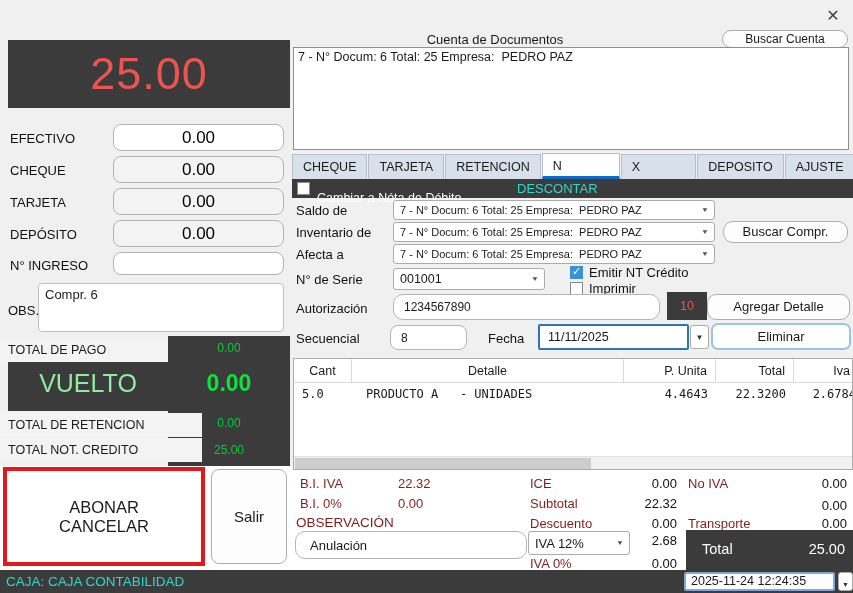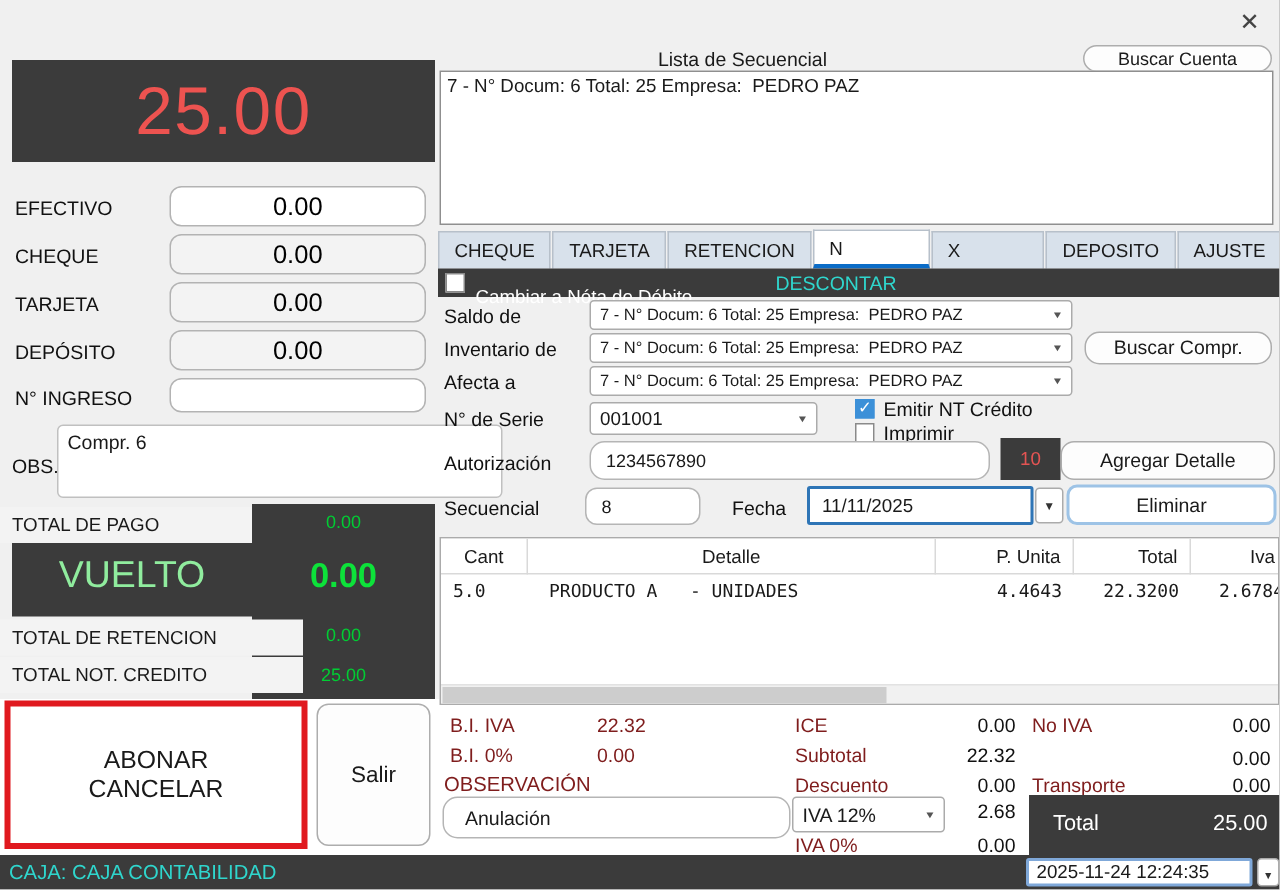"Lista de Secuencial" div.abs { text: Lista de Secuencial -> Cuenta de Documentos }
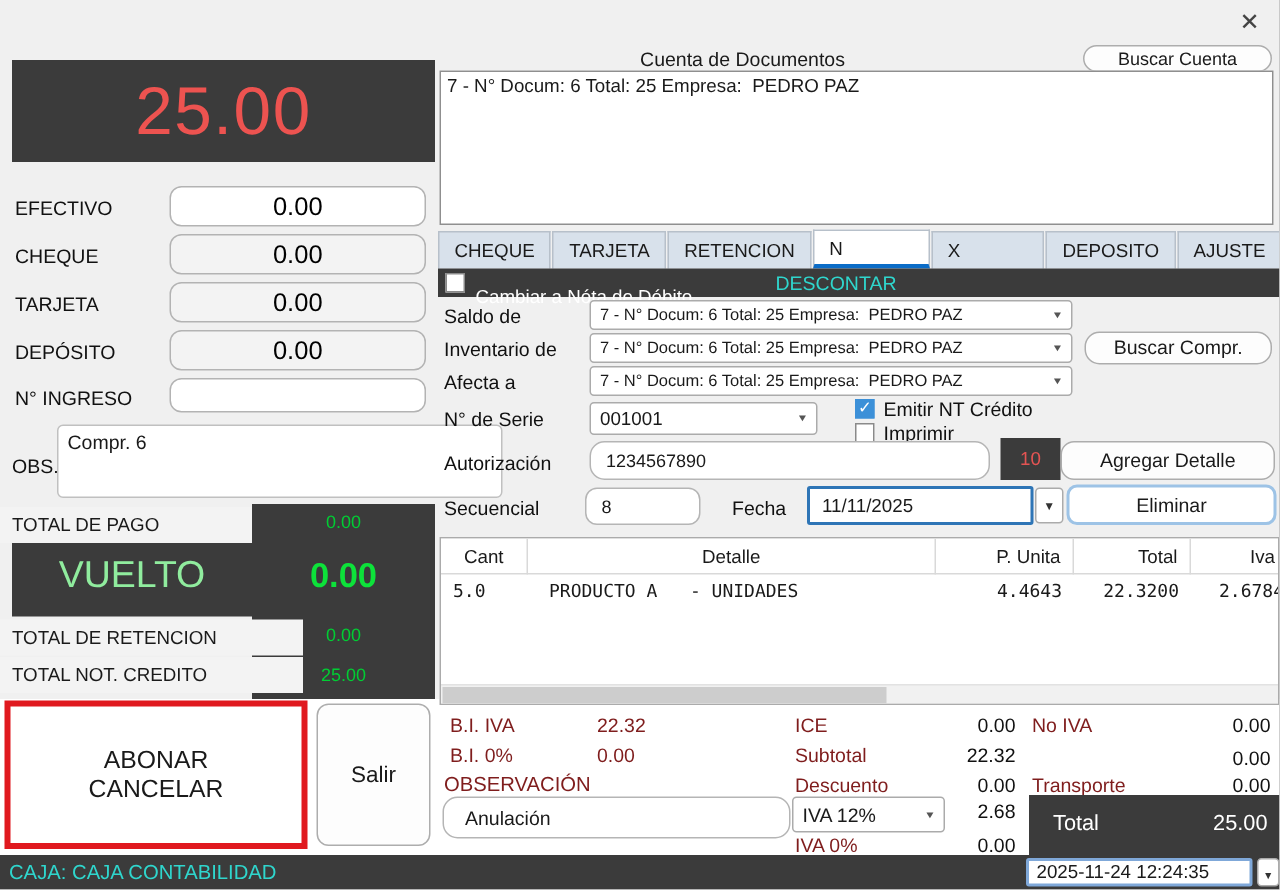"Compr. 6" div.abs { width: 297px -> 246px }
